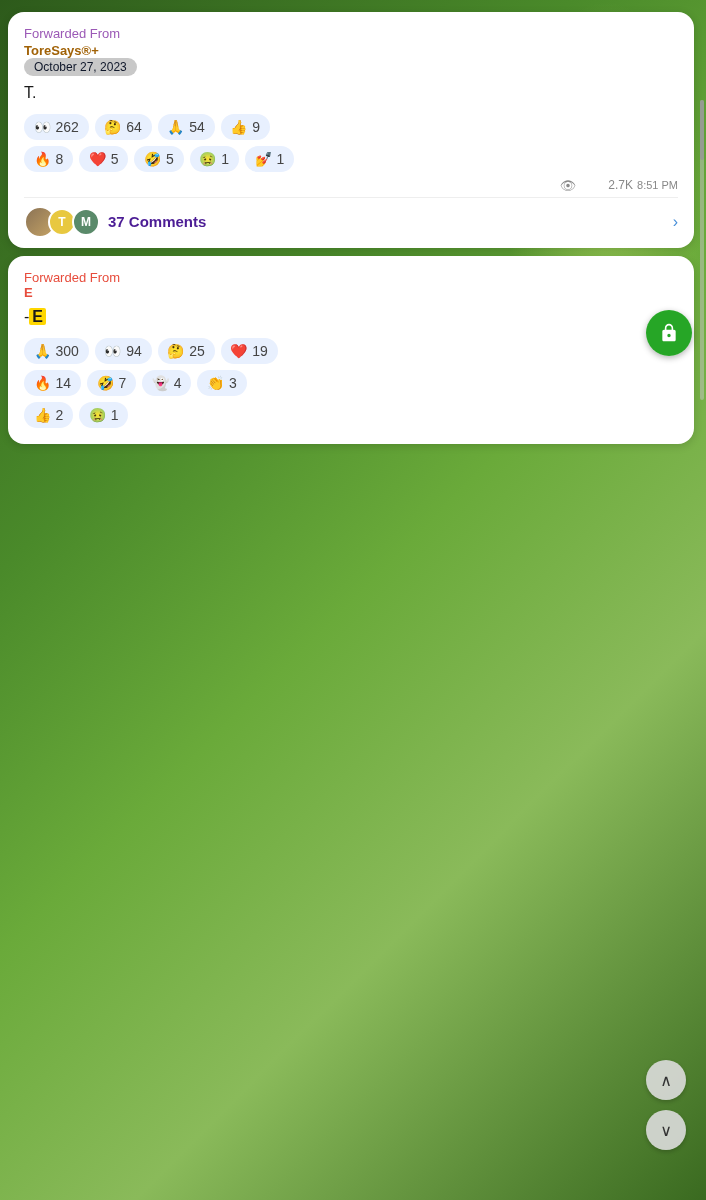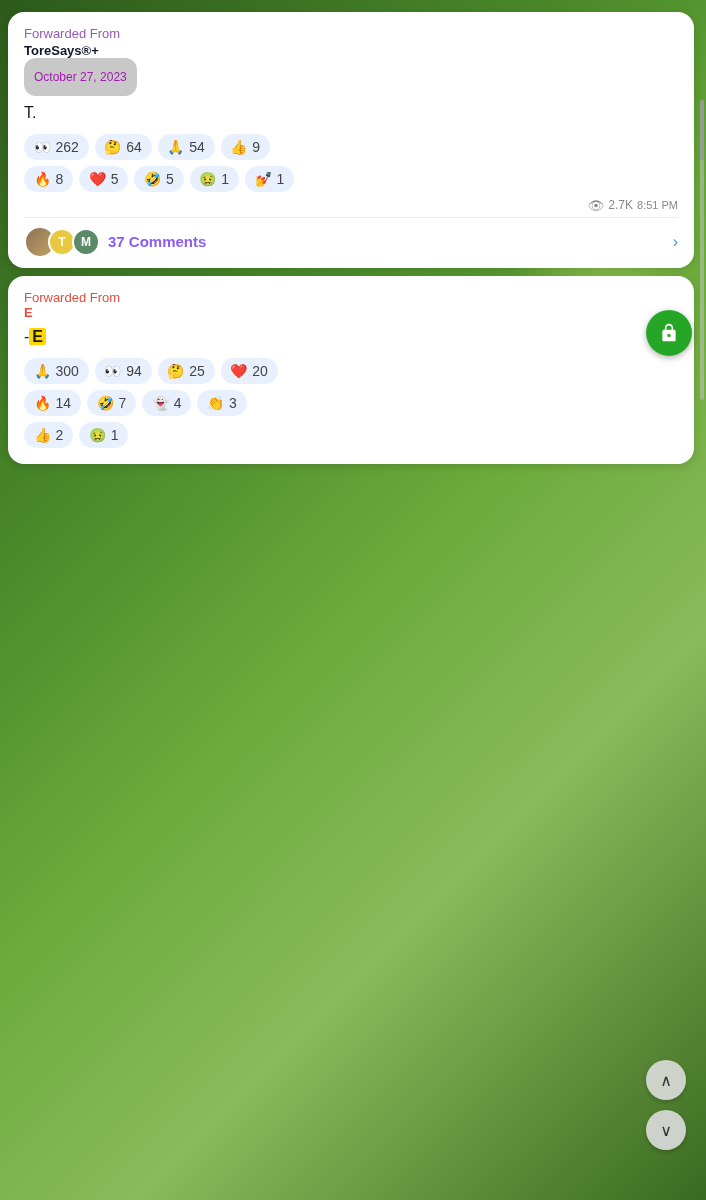"ToreSays®+" .forwarded-author { color: #0f172a -> #a16207 }
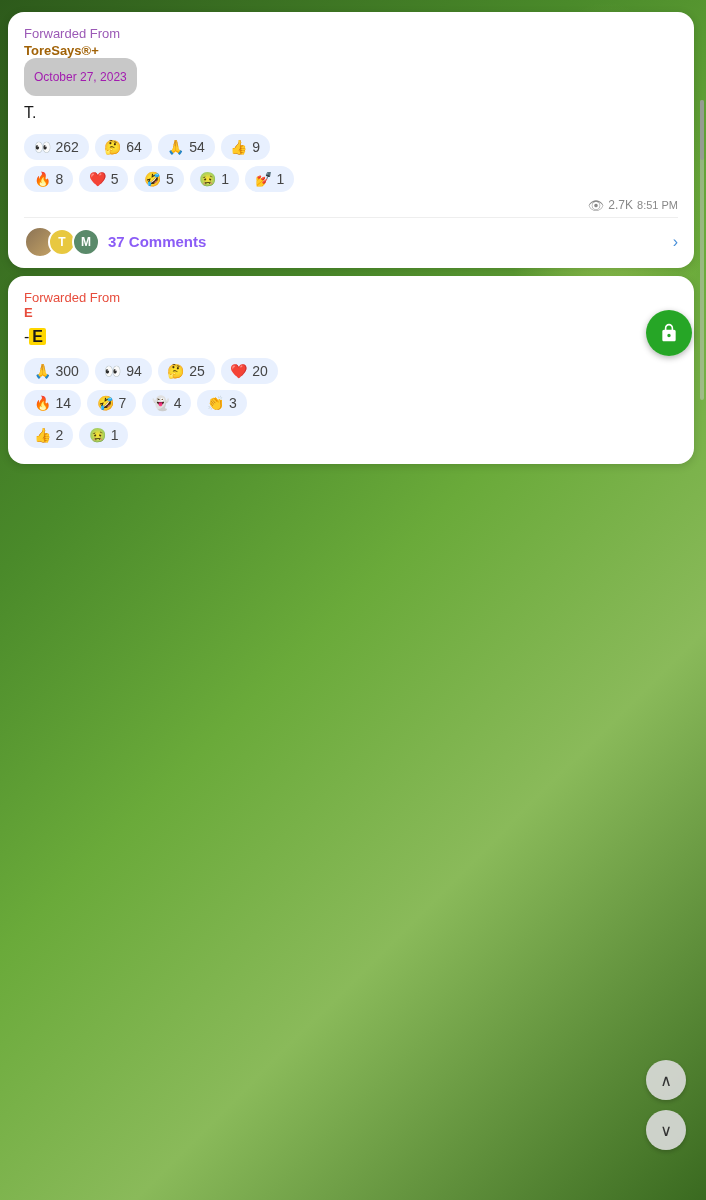"October 27, 2023" .date-badge { color: #a21caf -> #0f172a; padding: 12px 10px -> 2px 10px }
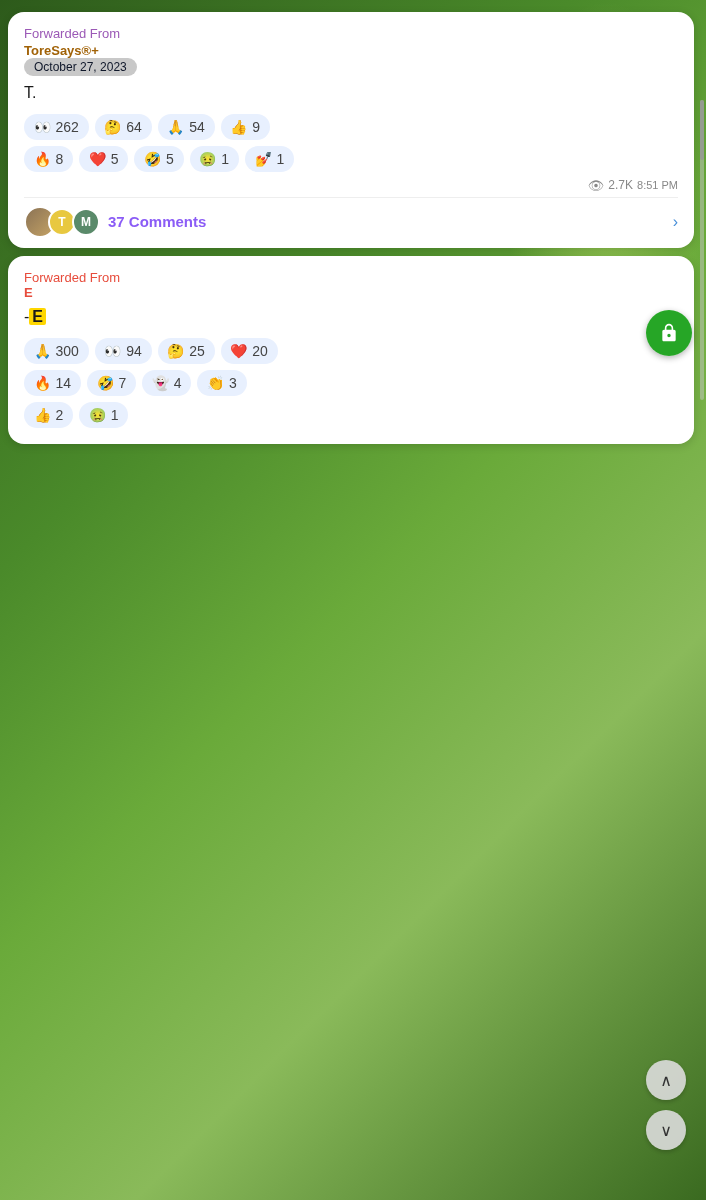"2.7K" .meta-views { margin-left: none -> 28px }
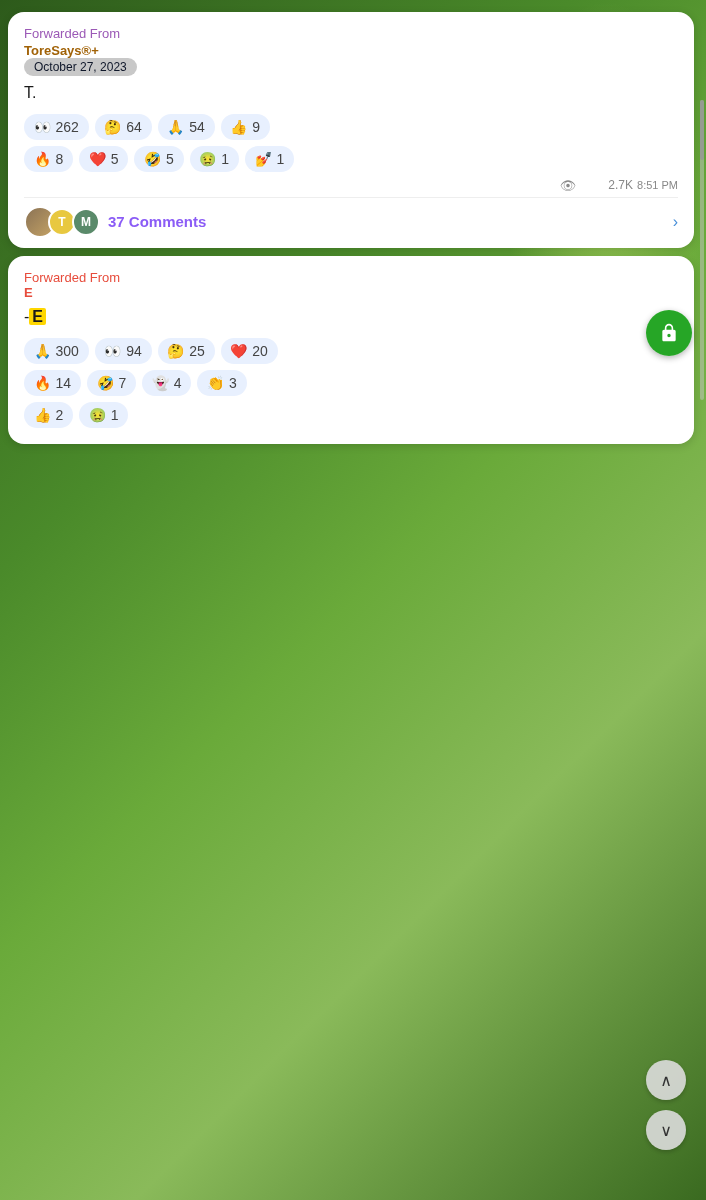"37 Comments" .comments-text { color: #8b5cf6 -> #4c1d95 }
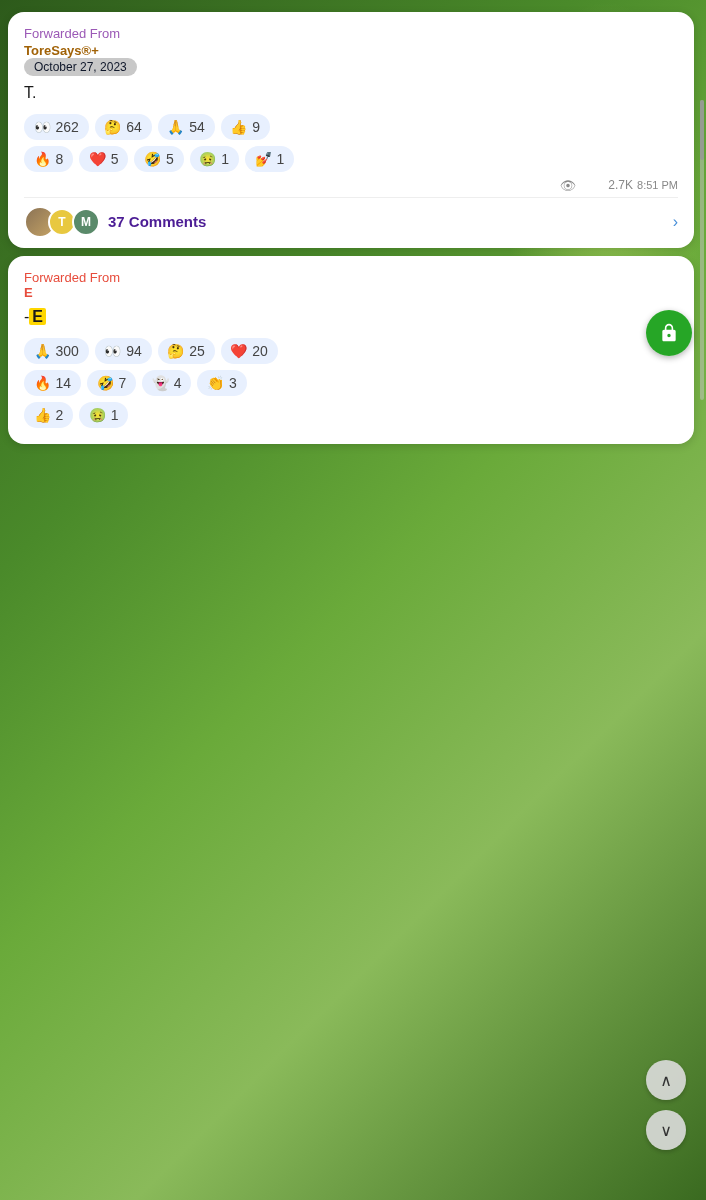"20" span.reaction-count { text: 20 -> 19 }
